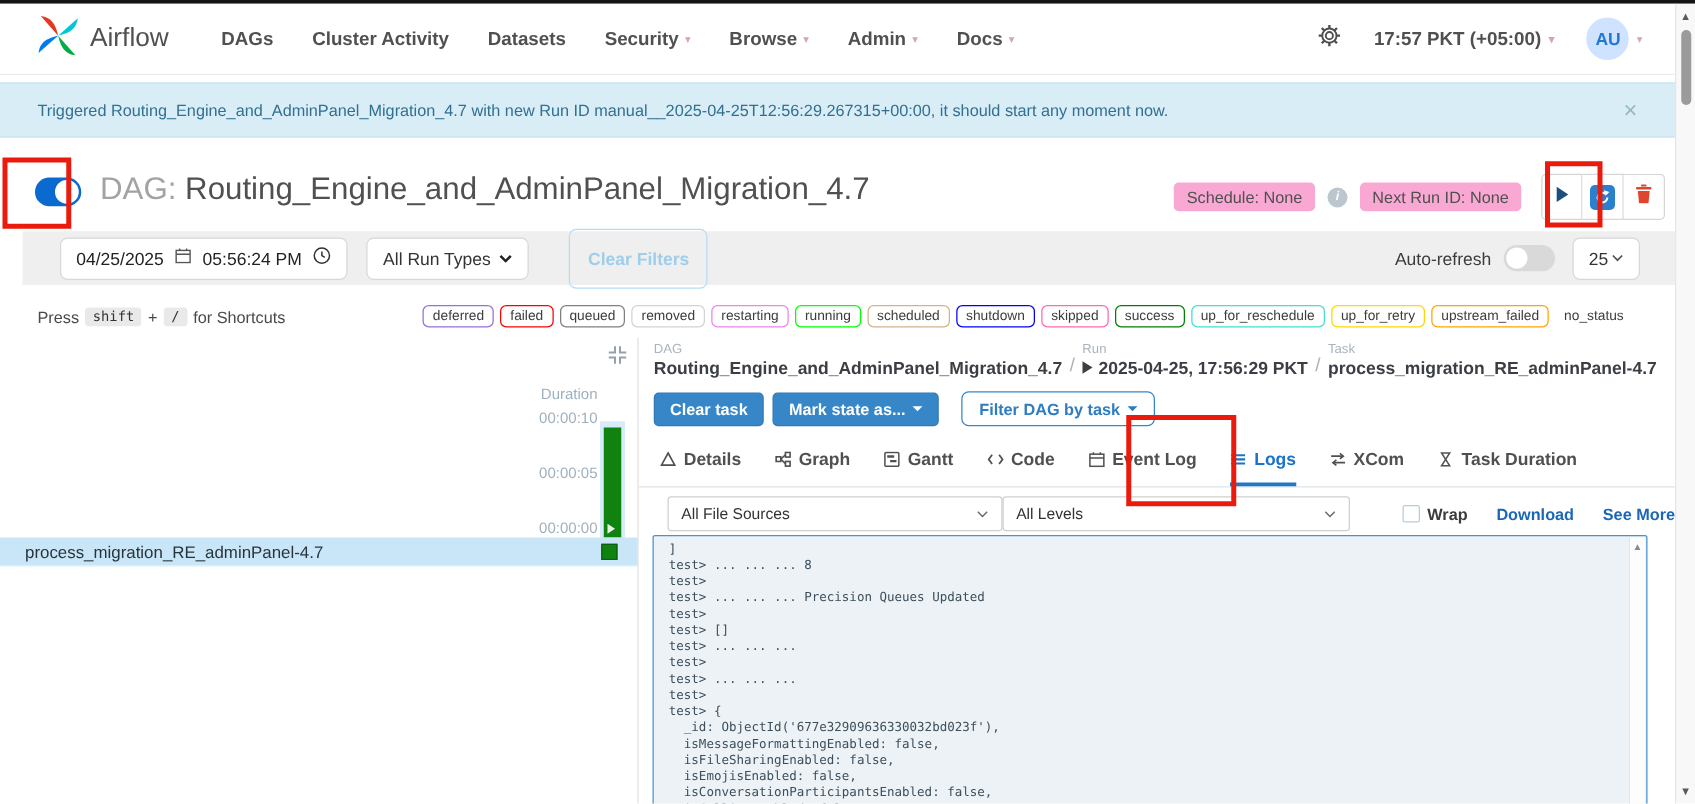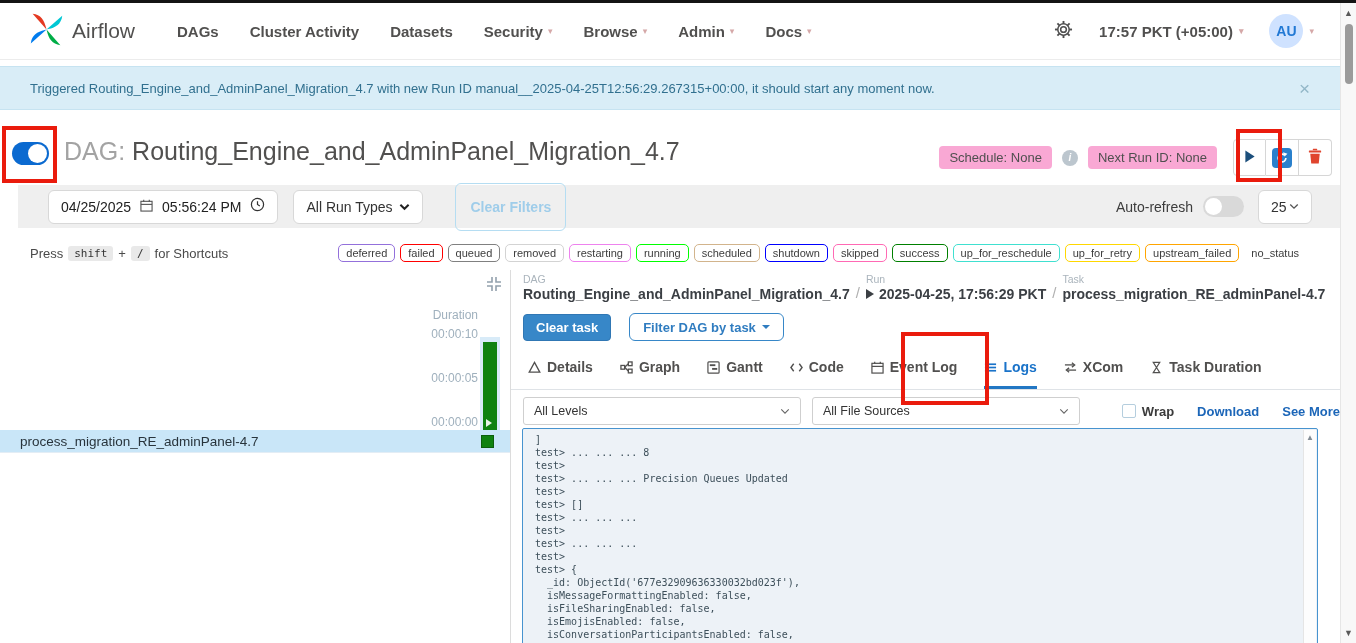"DAG:" .dag-header { left: 0 -> 16px }
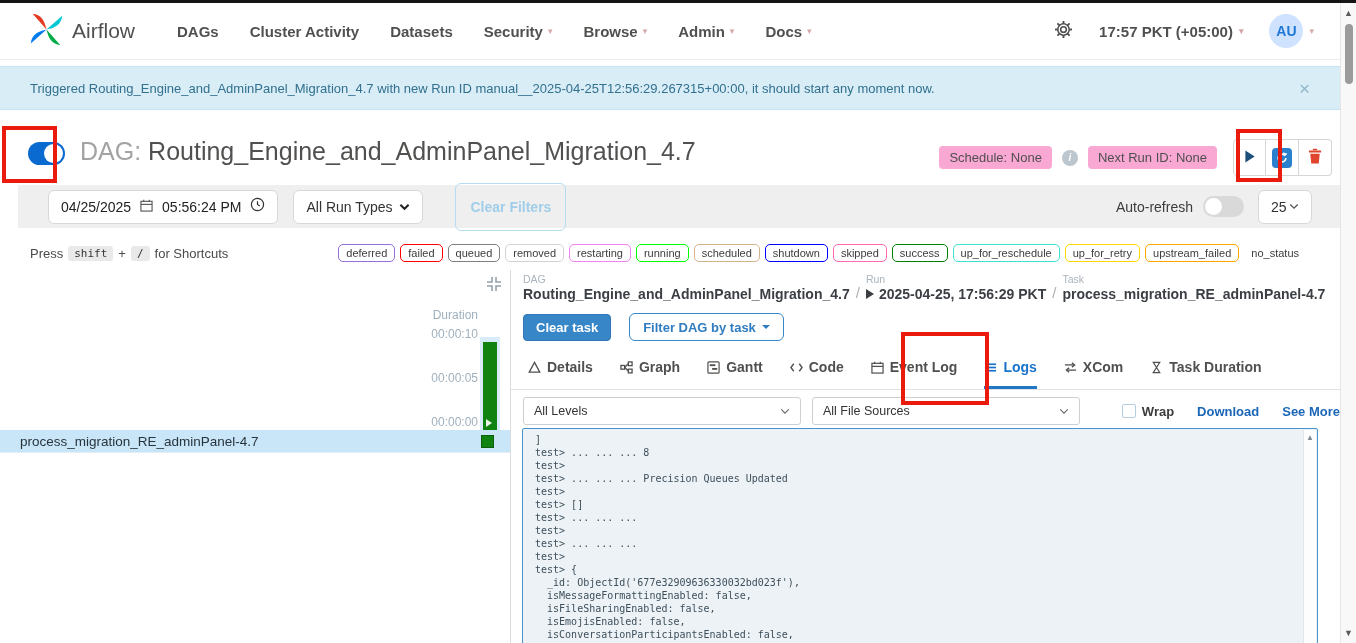"Mark state as..." button.btn-blue { html: none -> <button> <span>Mark state as...</span> <span></span> </button> }
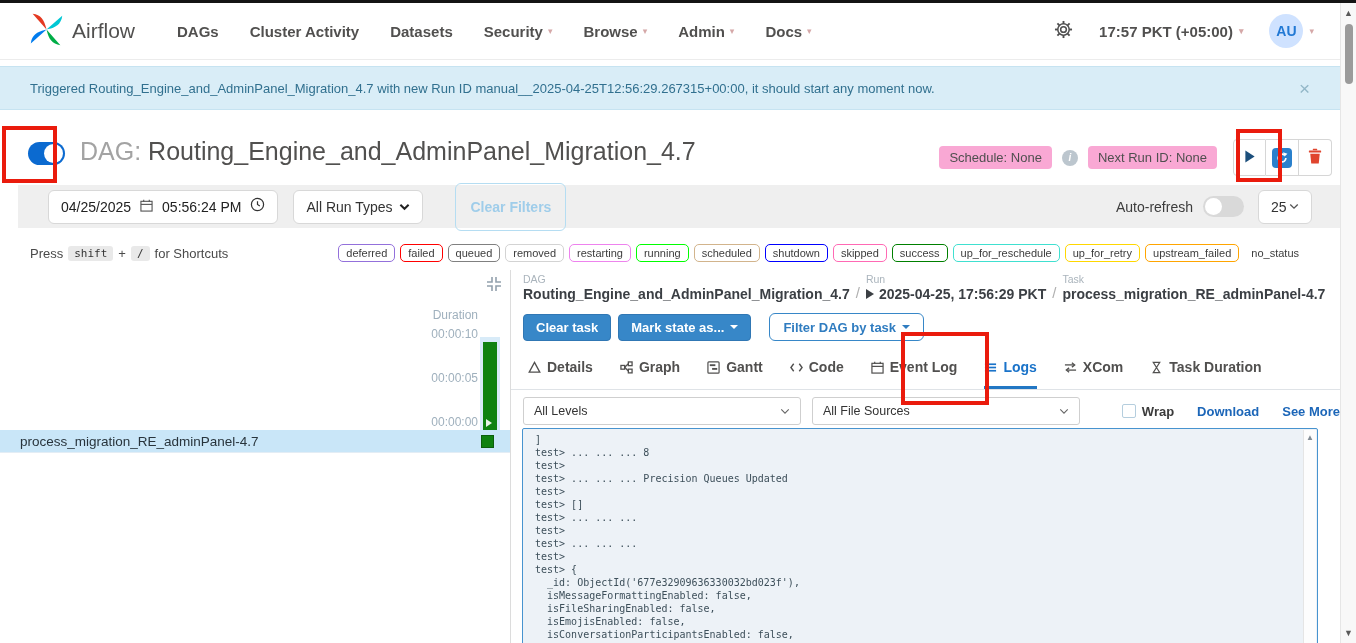"All Levels" div.thin-select { order: before "All File Sources" -> after "All File Sources" }
